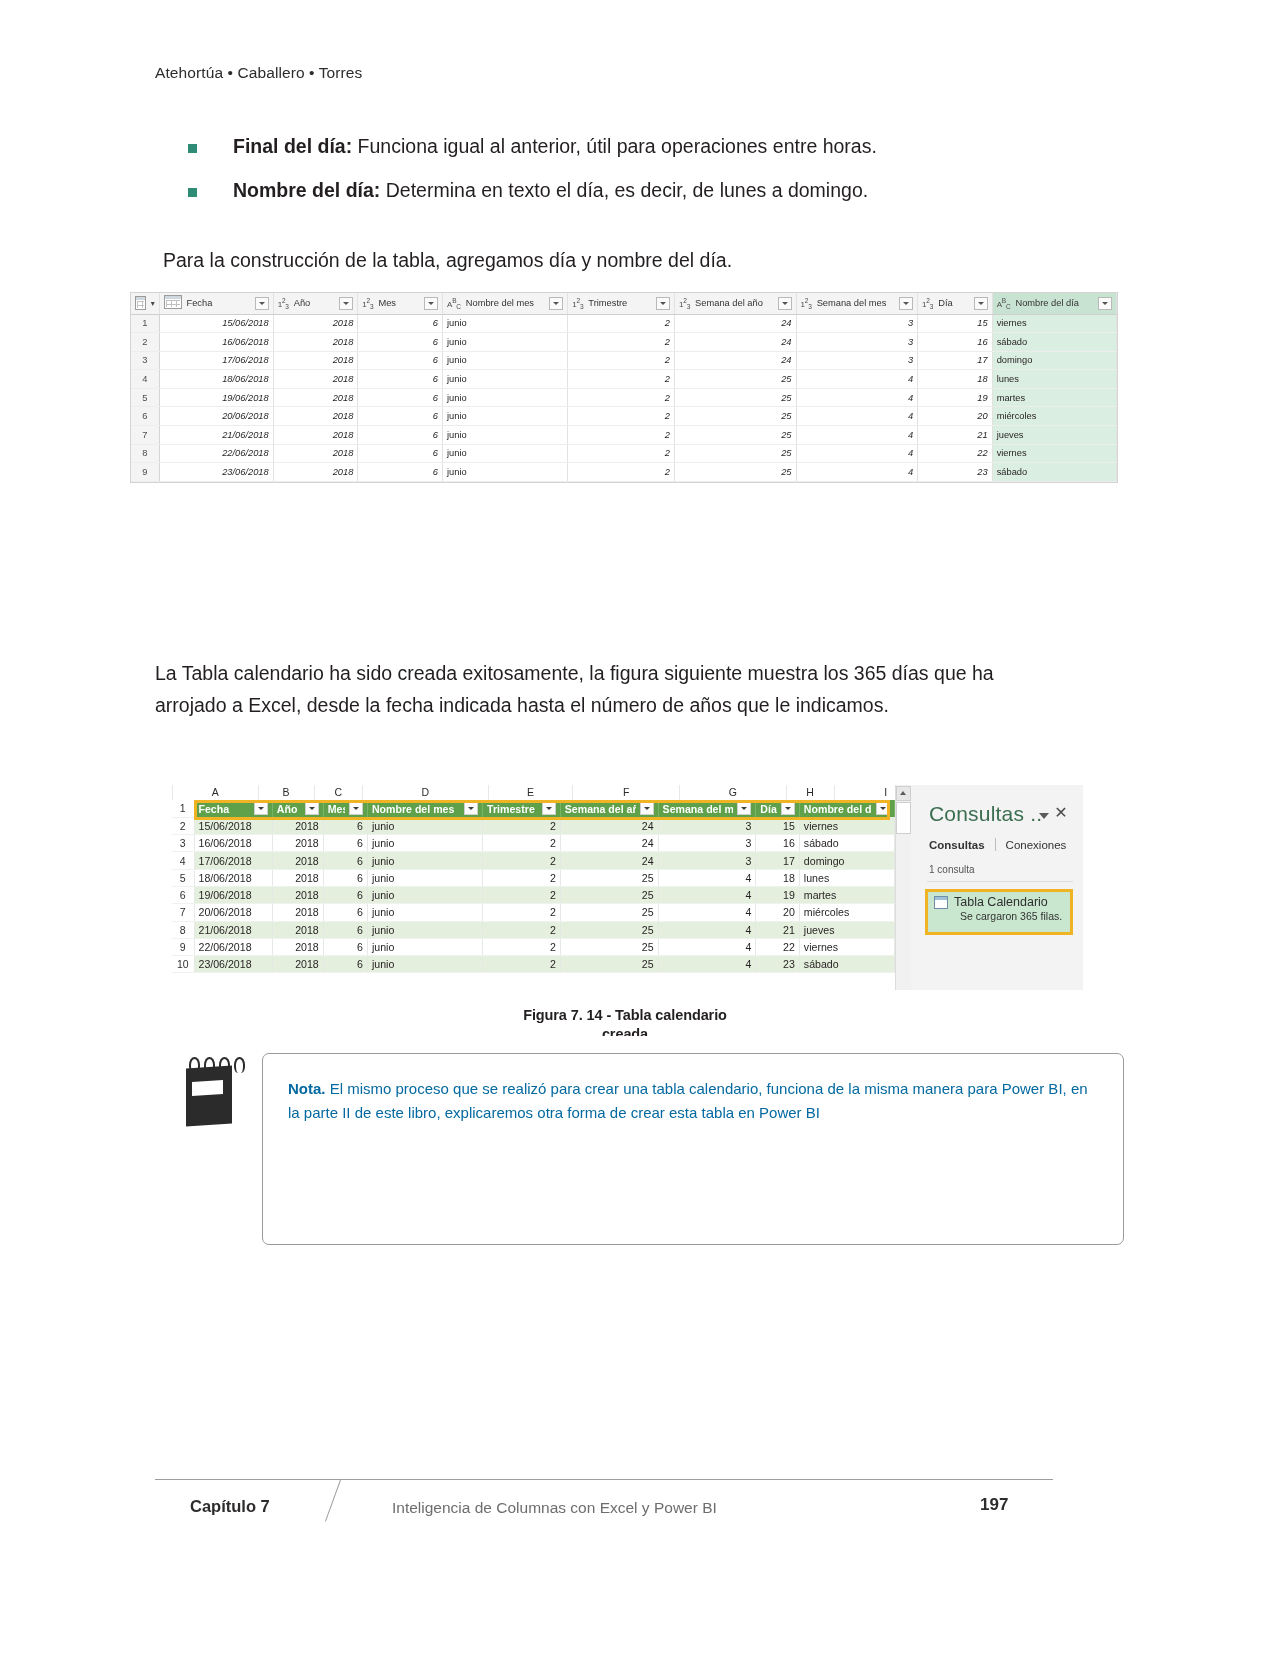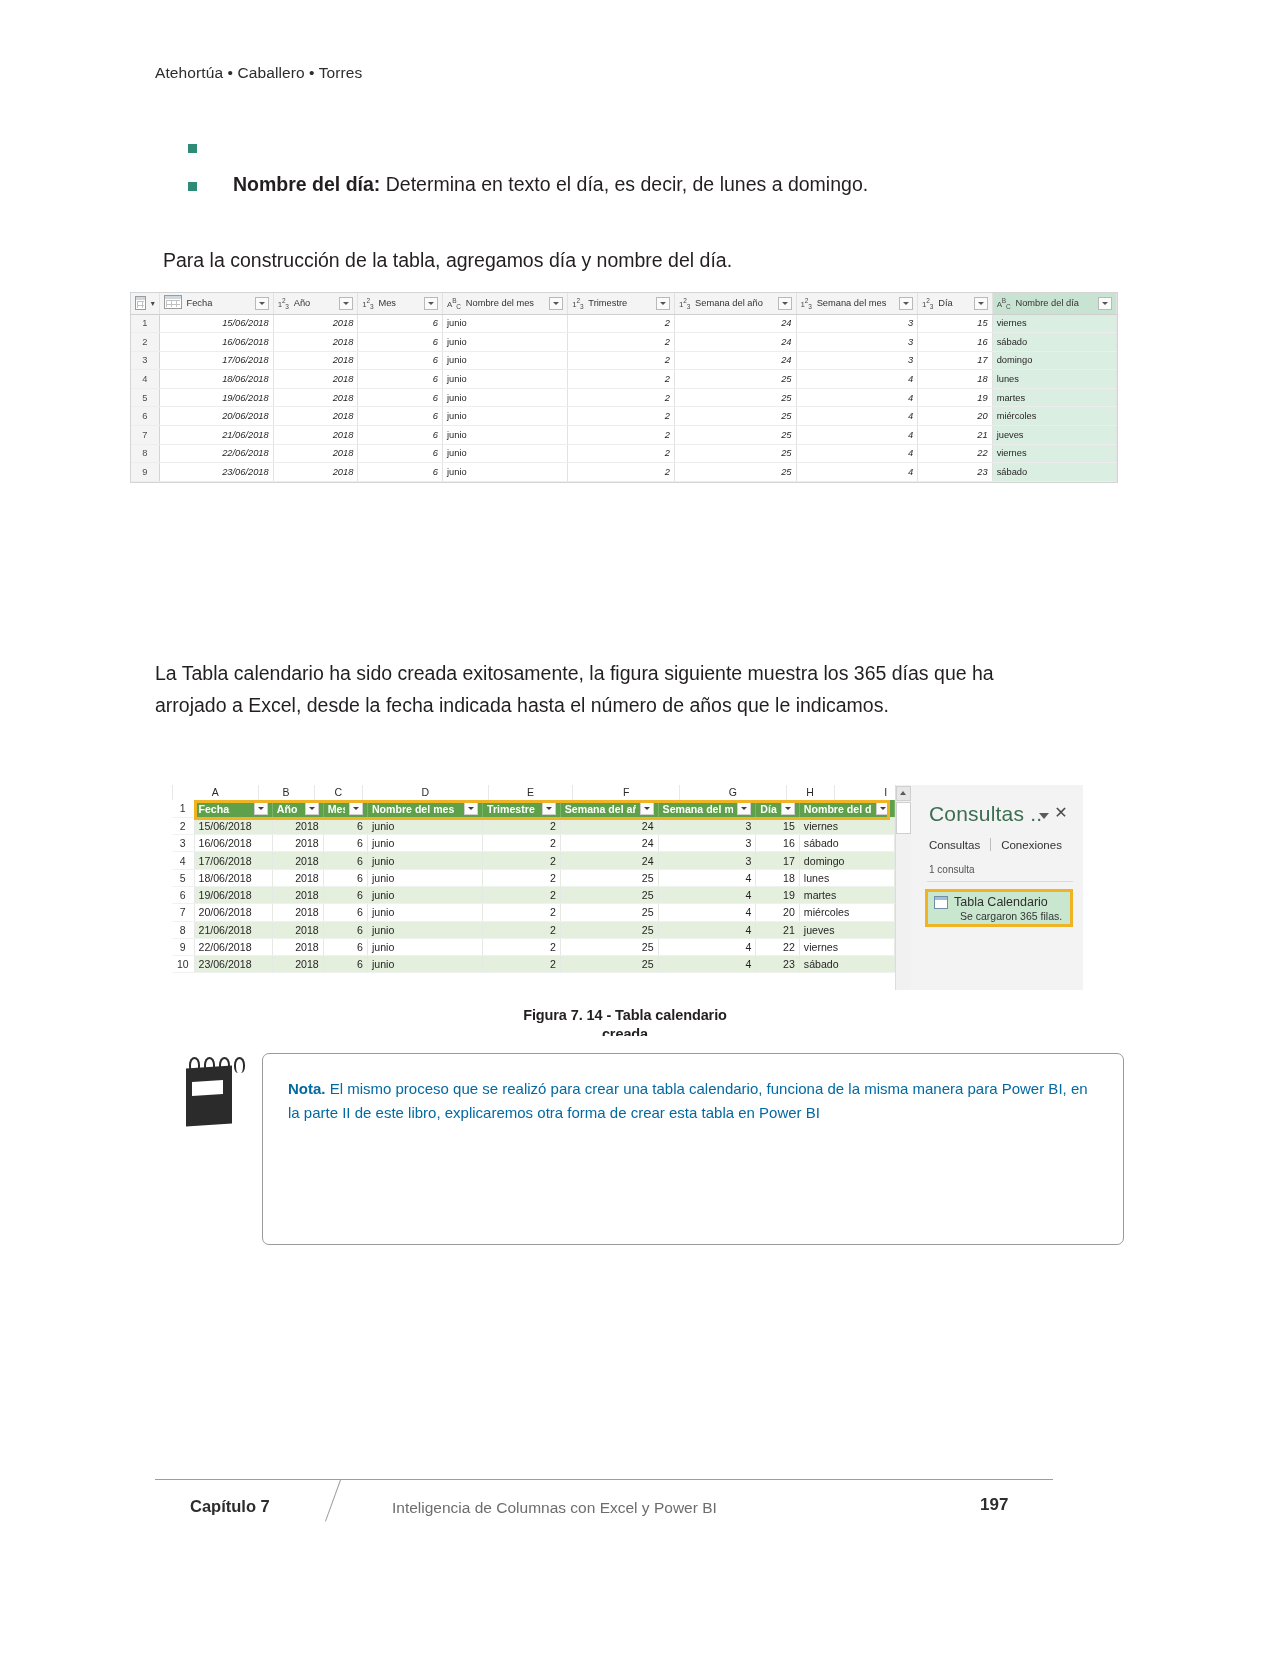"Final del día: Funciona igual" span.bullet-text { html: none -> <span><b>Final del día:</b><span> Funciona igual al anterior, útil para operaciones entre horas.</span></span> }
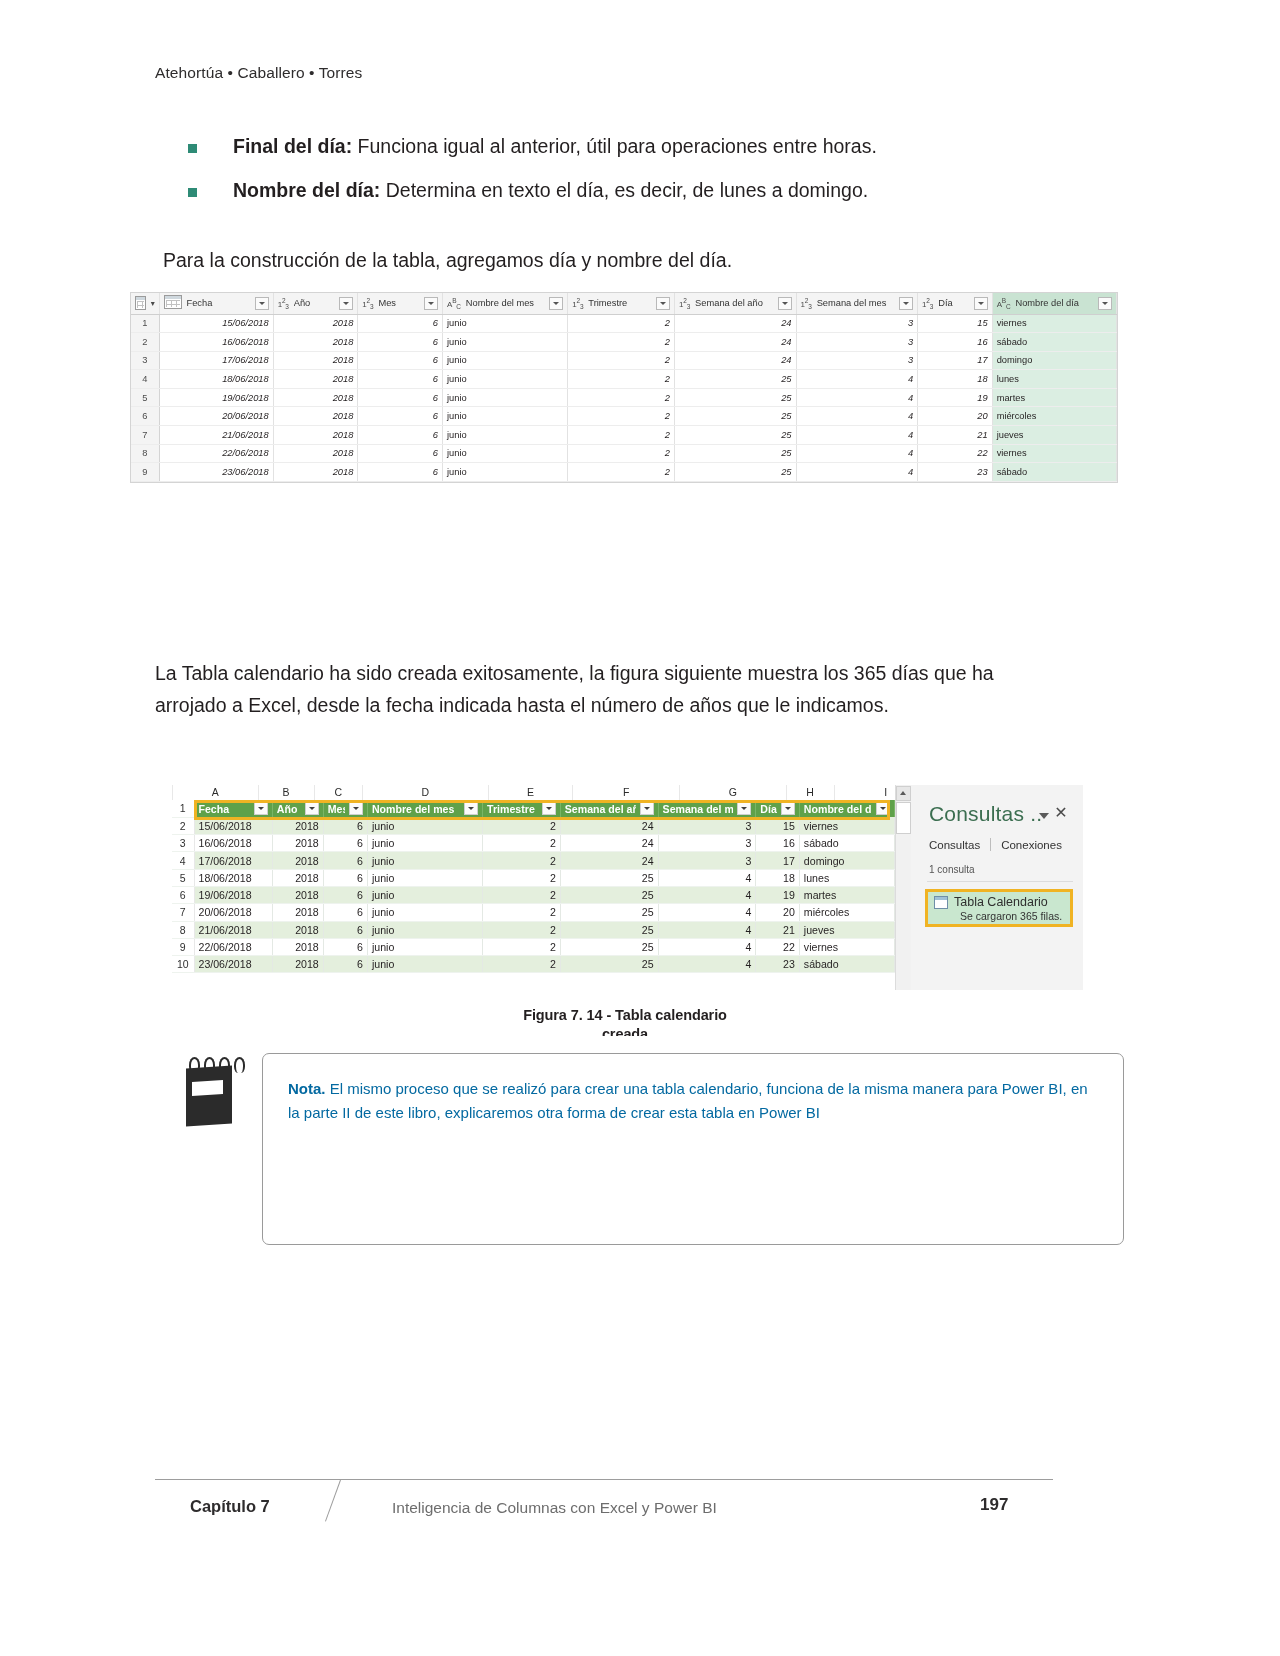"Consultas" .pane-tabs .tab-a { font-weight: normal -> bold }
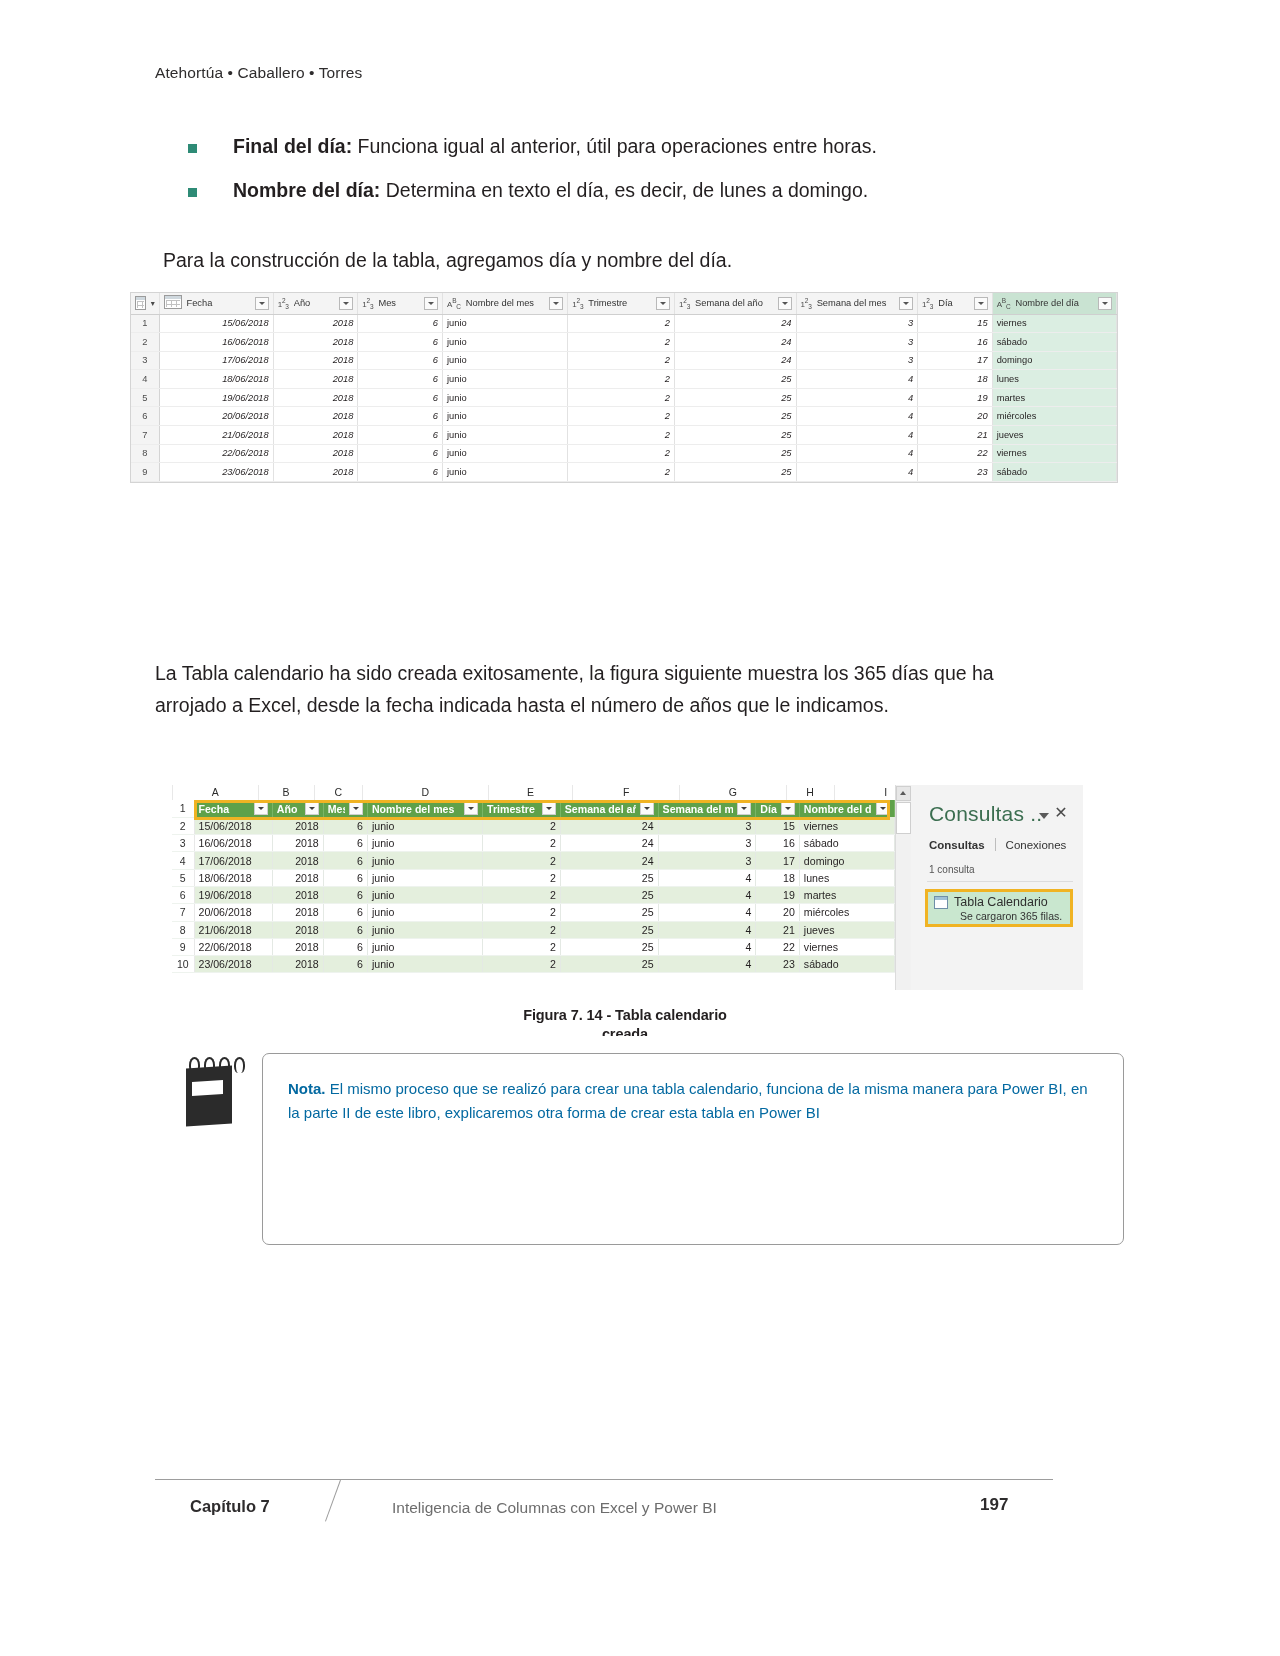"Tabla Calendario" .query-item { height: 38px -> 46px }
